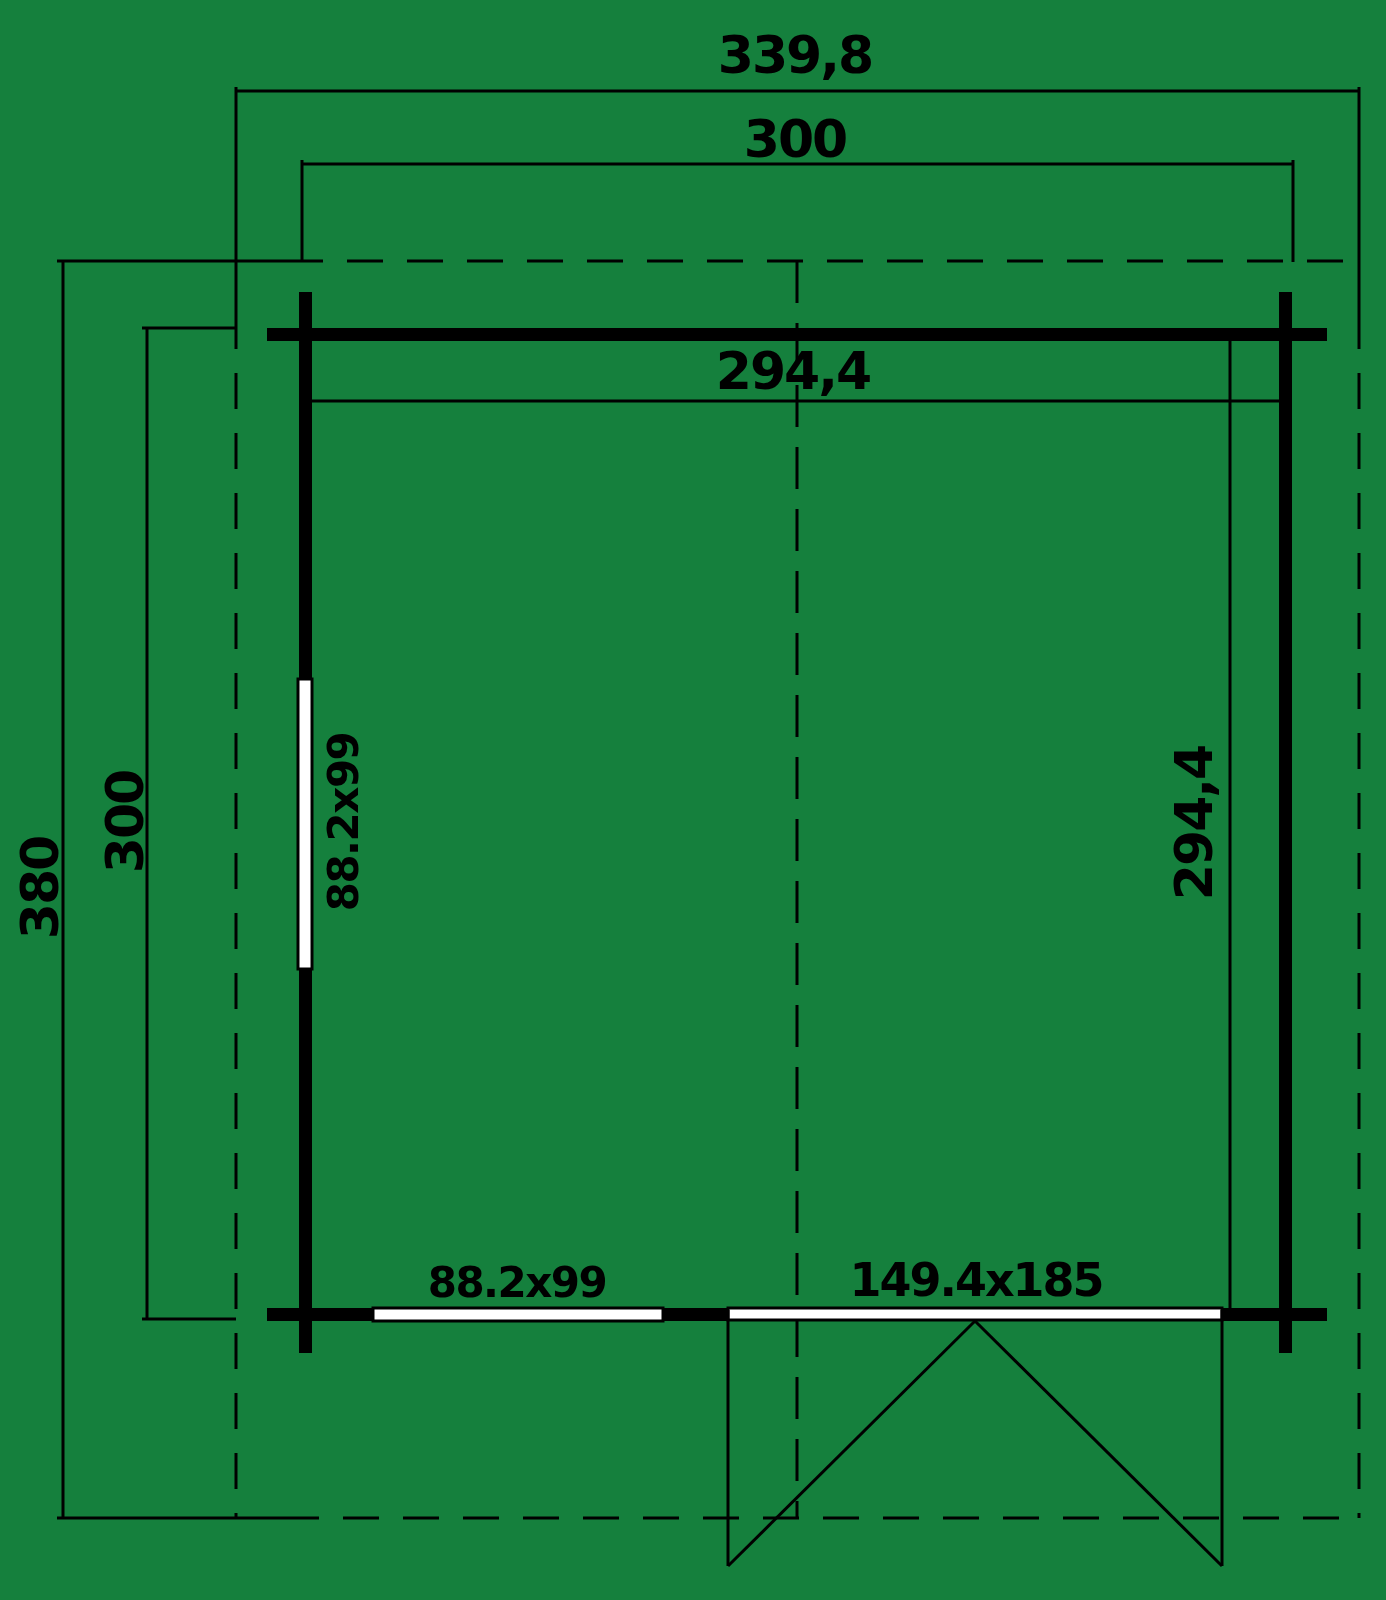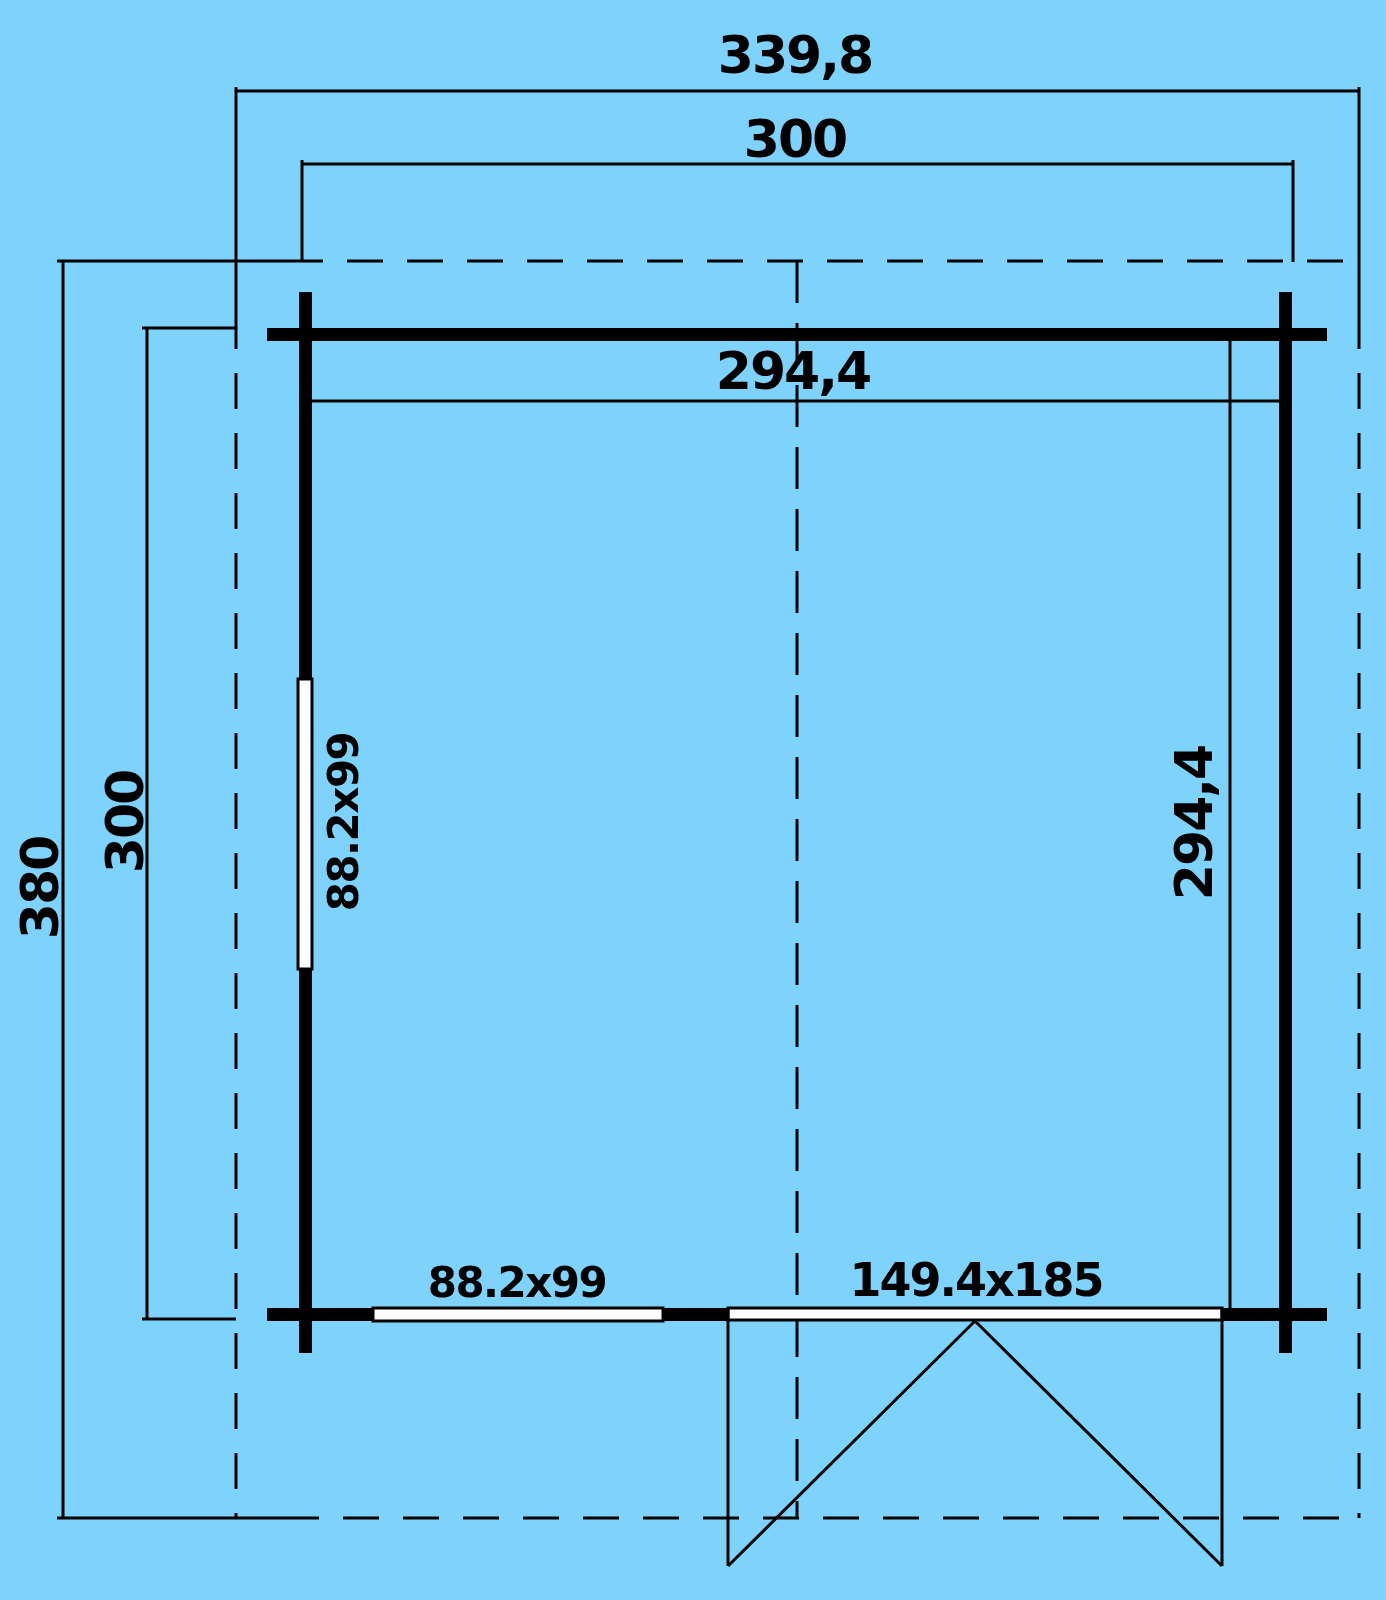"339,8" .stage { background: #7dd3fc -> #15803d }
